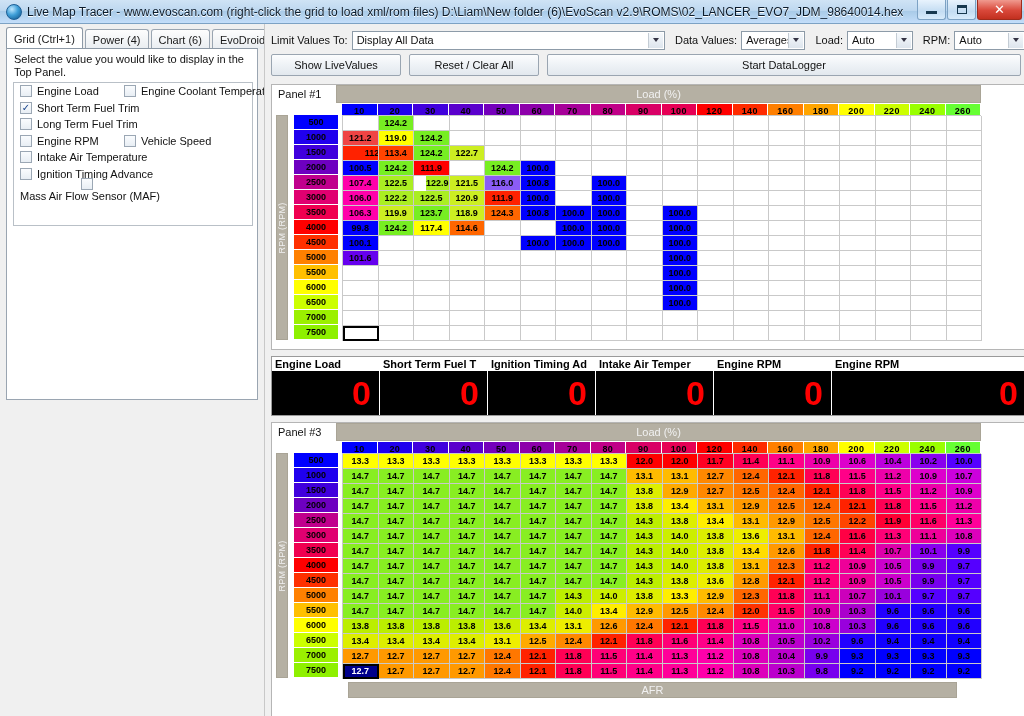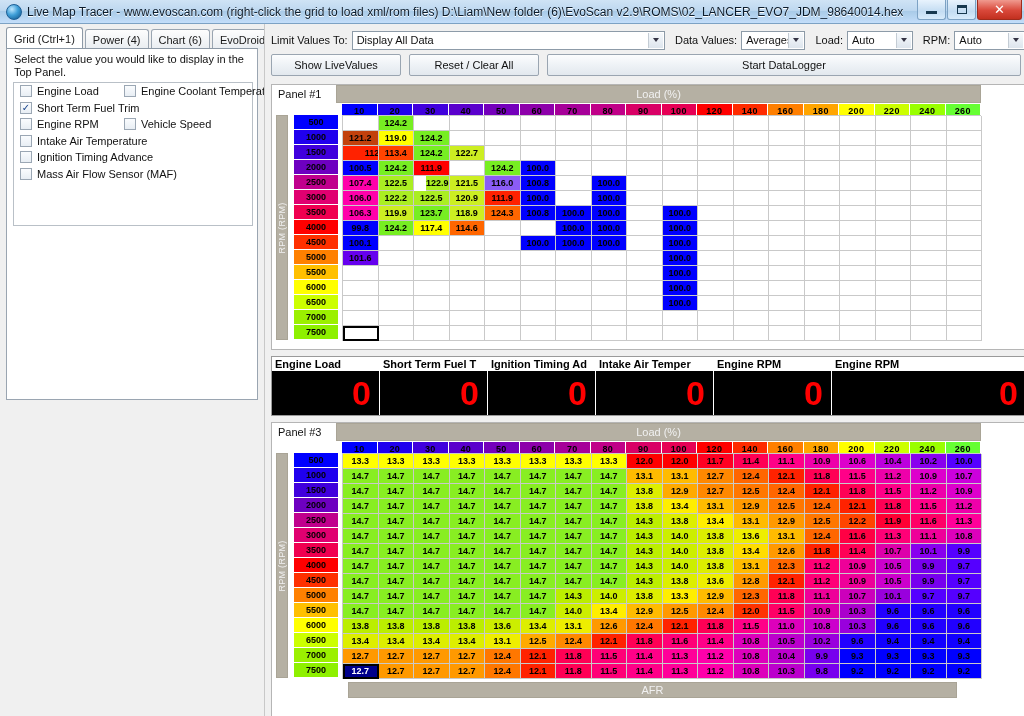"Long Term Fuel Trim" div.ckrow { html: none -> <div> <div> <span></span> <span>Long Term Fuel Trim</span> </div> </div> }
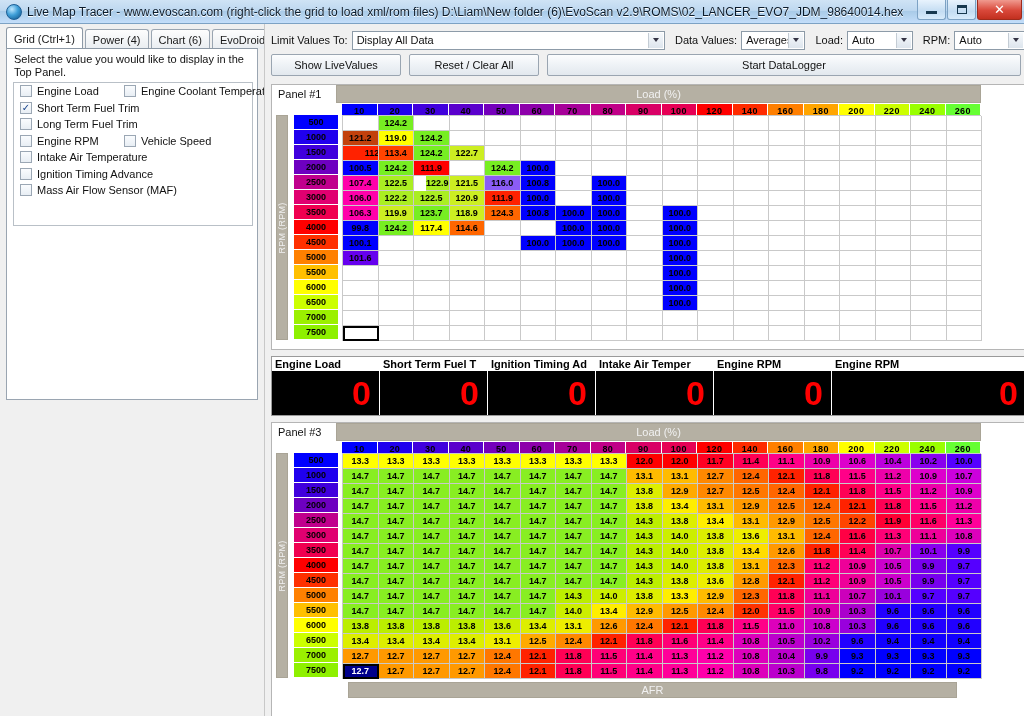"121.2" div.cell { background: #c2410c -> #ef4444 }
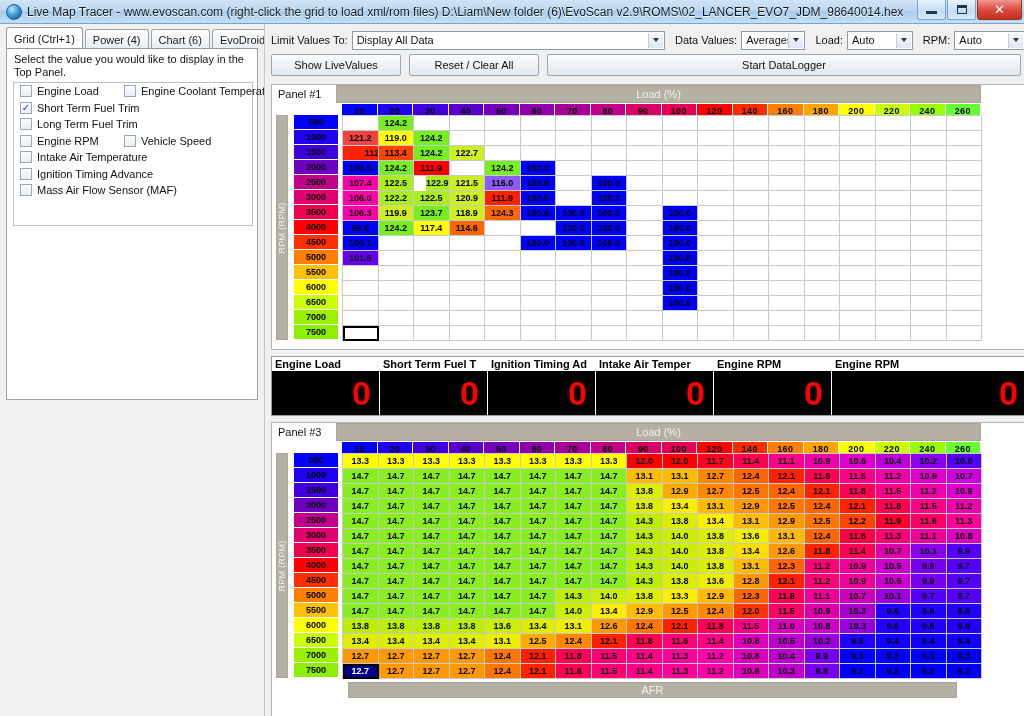"Mass Air Flow Sensor (MAF)" div { flex-direction: none -> column }
